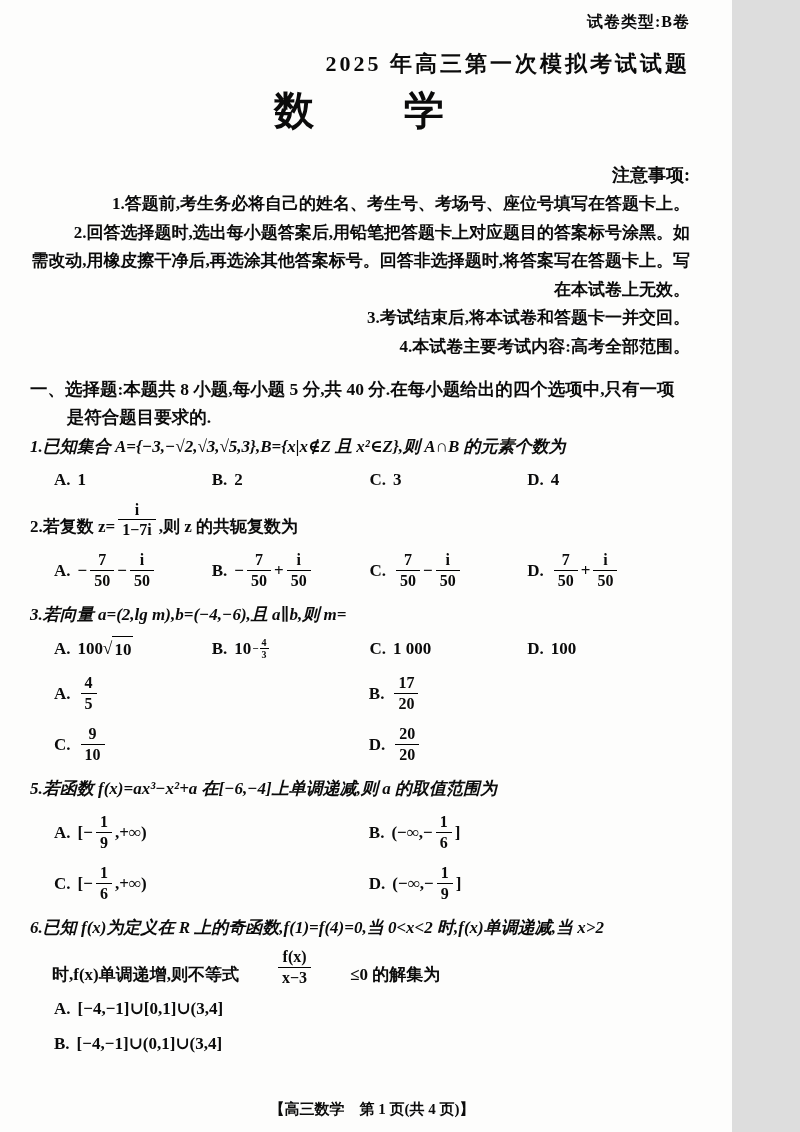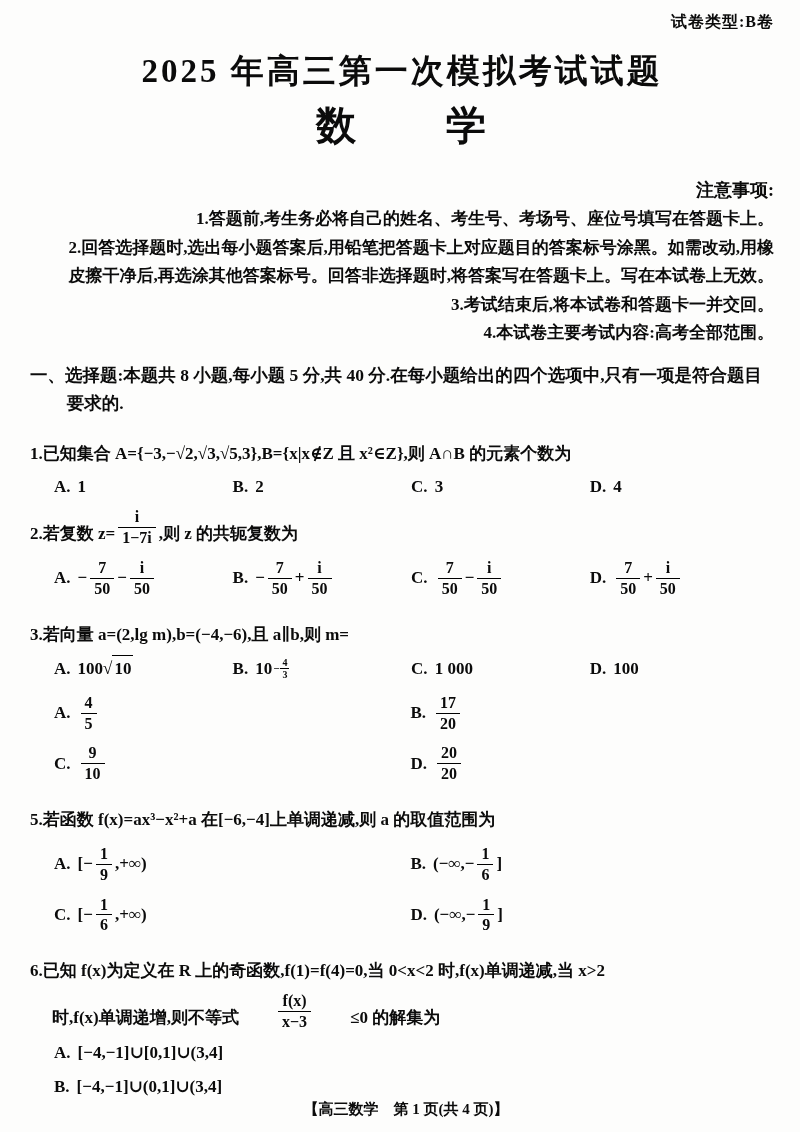"试卷类型:B卷" .page { padding: 12px 26px 0 30px -> 12px 42px 0 30px; width: 800px -> 732px }
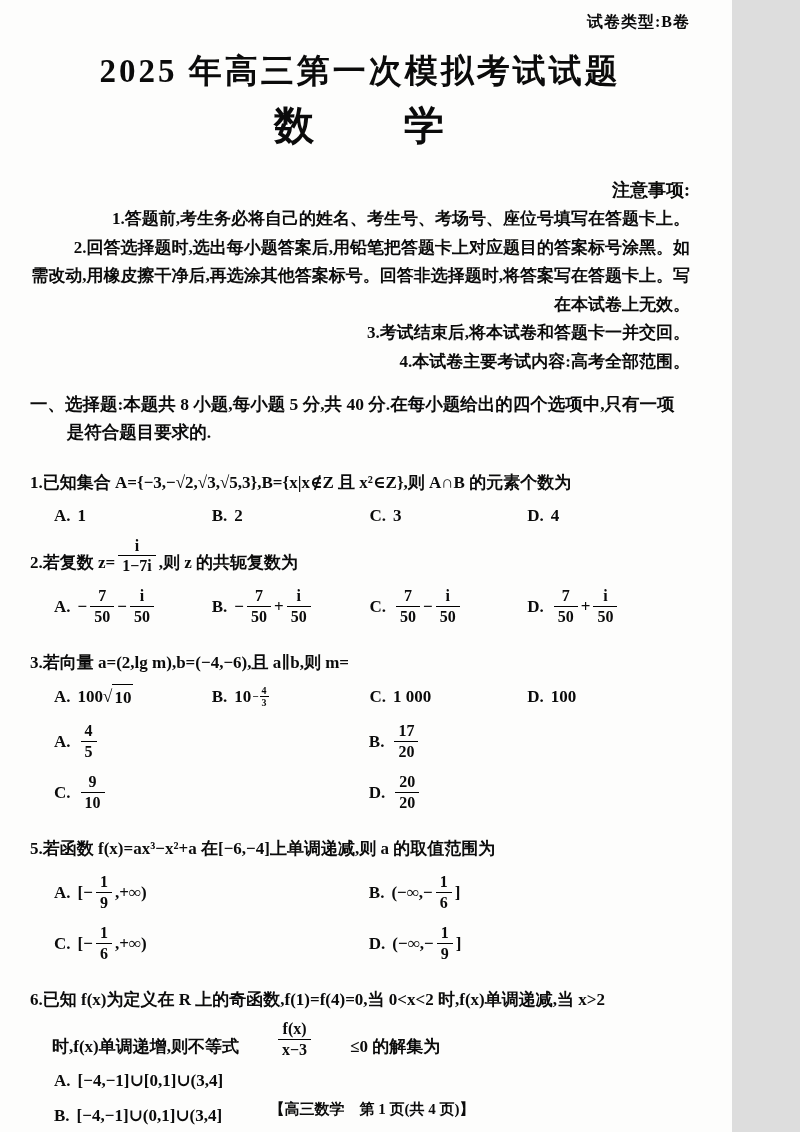"2025 年高三第一次模拟考试试题" .title { font-size: 33px -> 22px; text-align: center -> right }
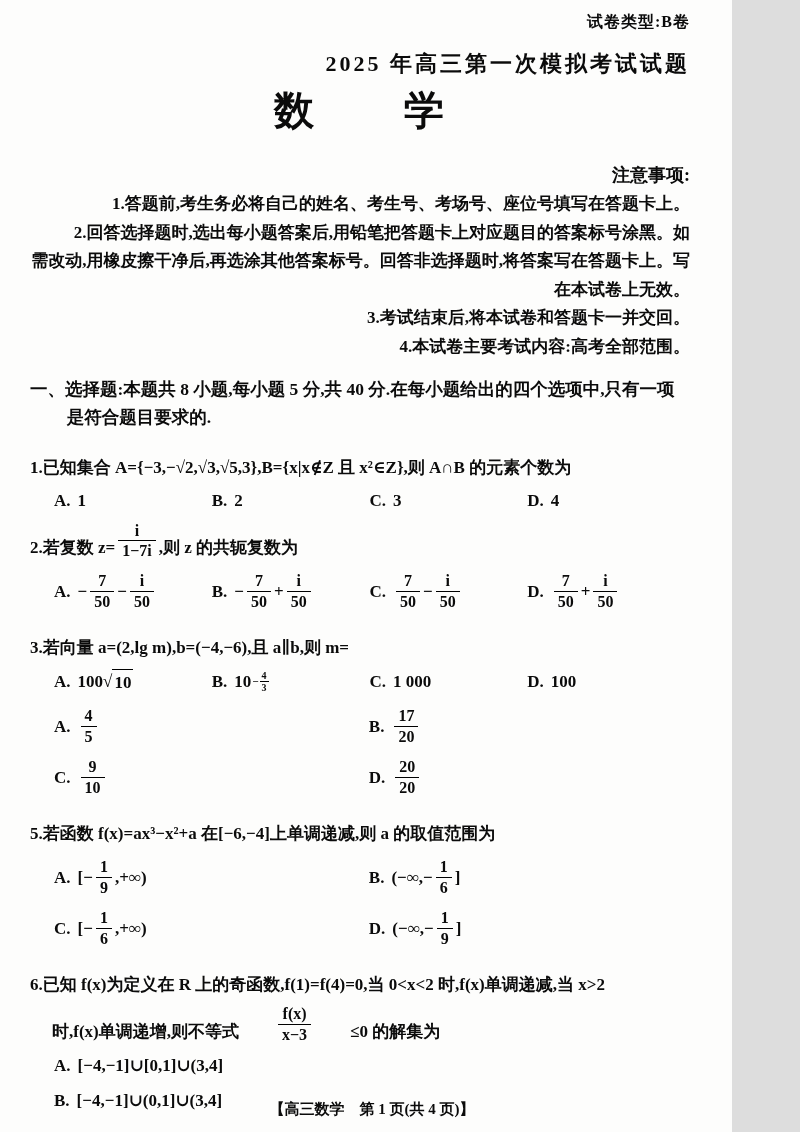"1.已知集合 A={−3,−√2,√3,√5,3},B={x|x∉Z 且" .stem { font-style: none -> italic; margin-top: 24px -> 3px }
